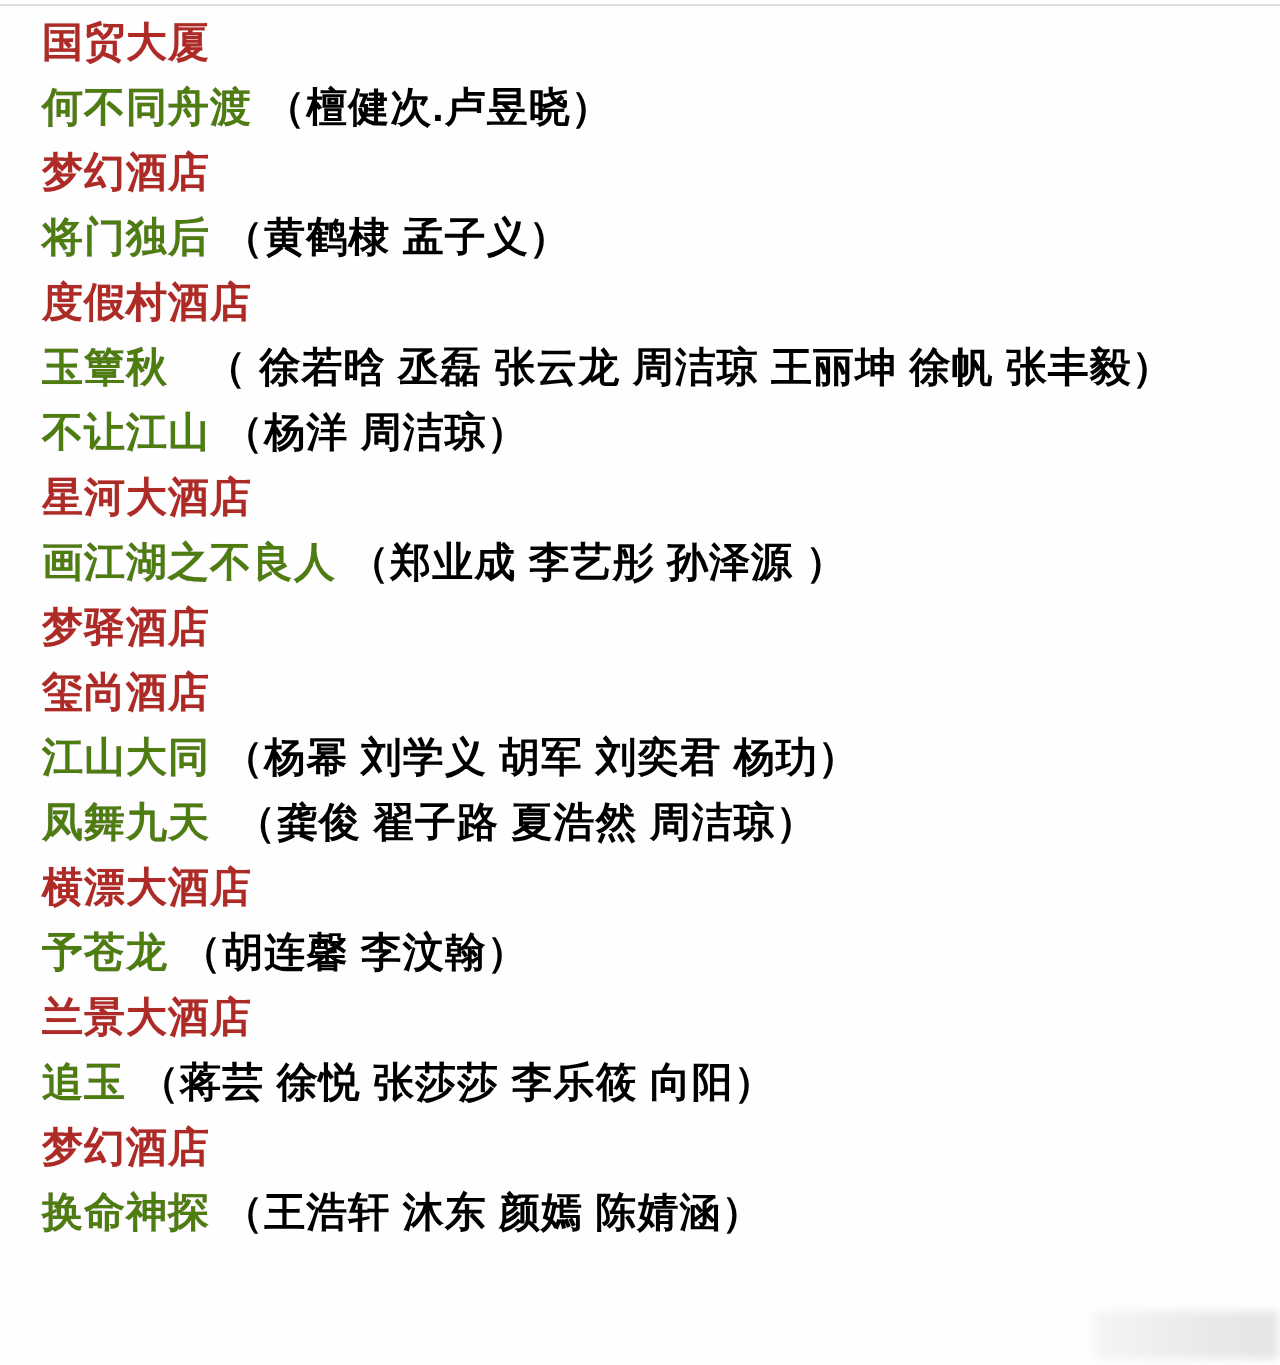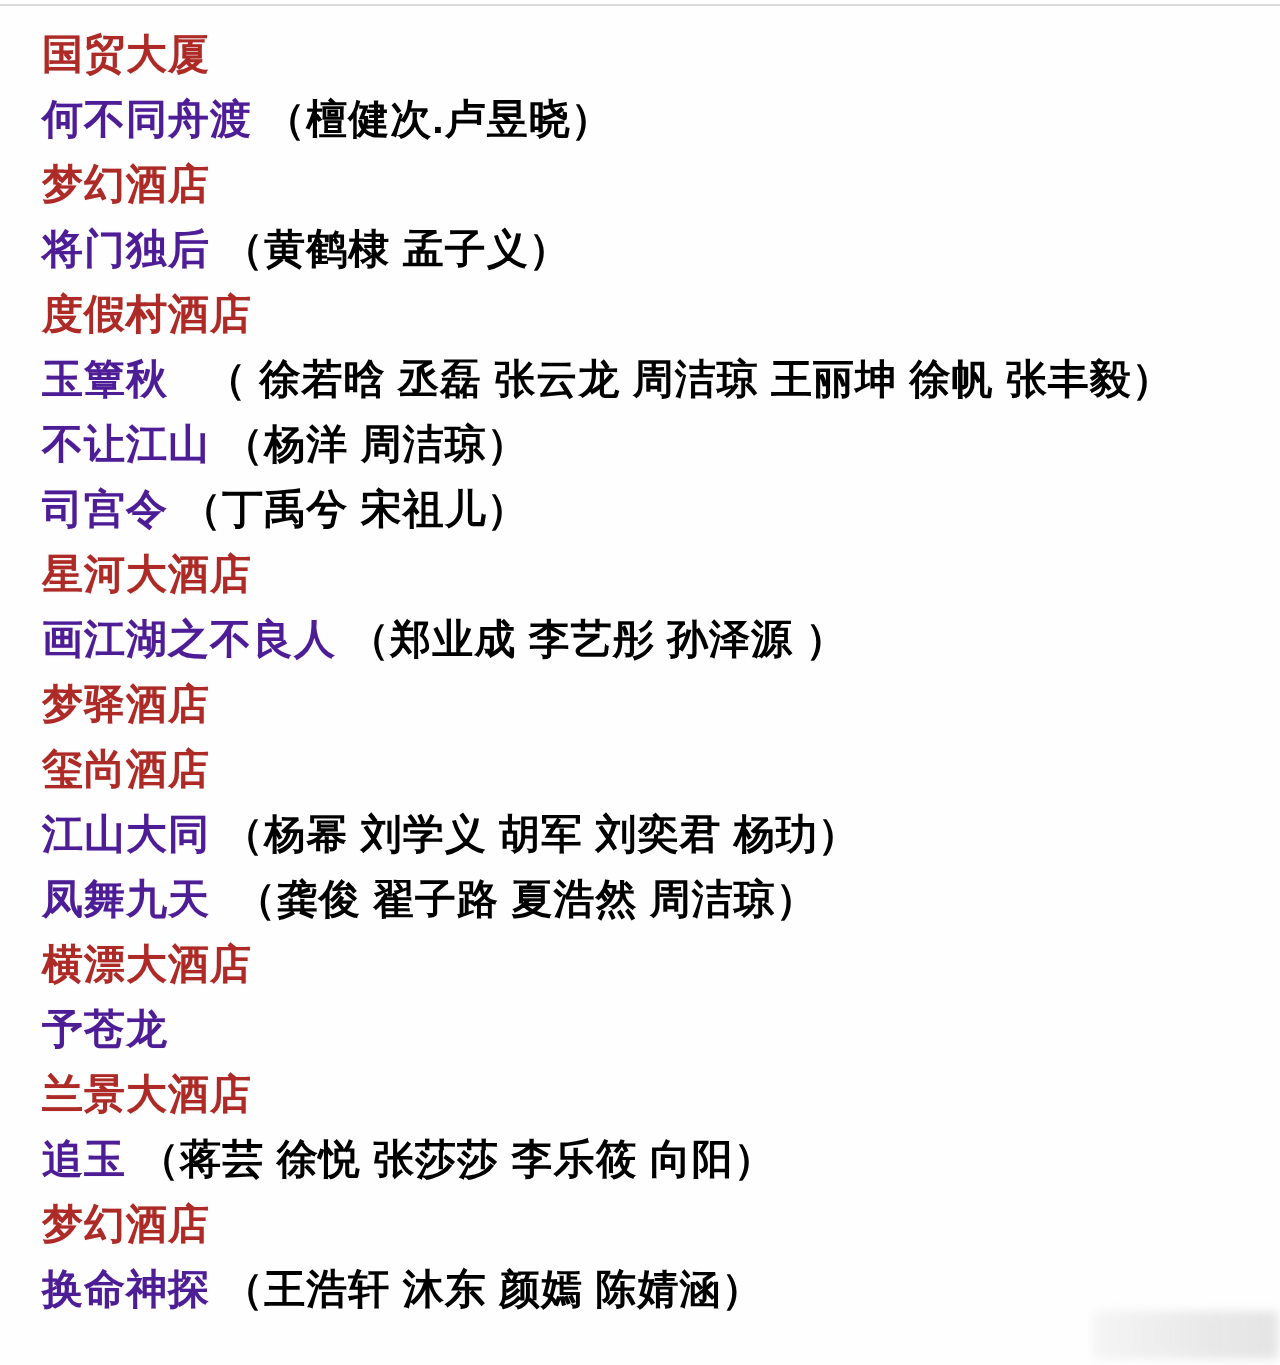"国贸大厦" .row { align-items: flex-end -> center }
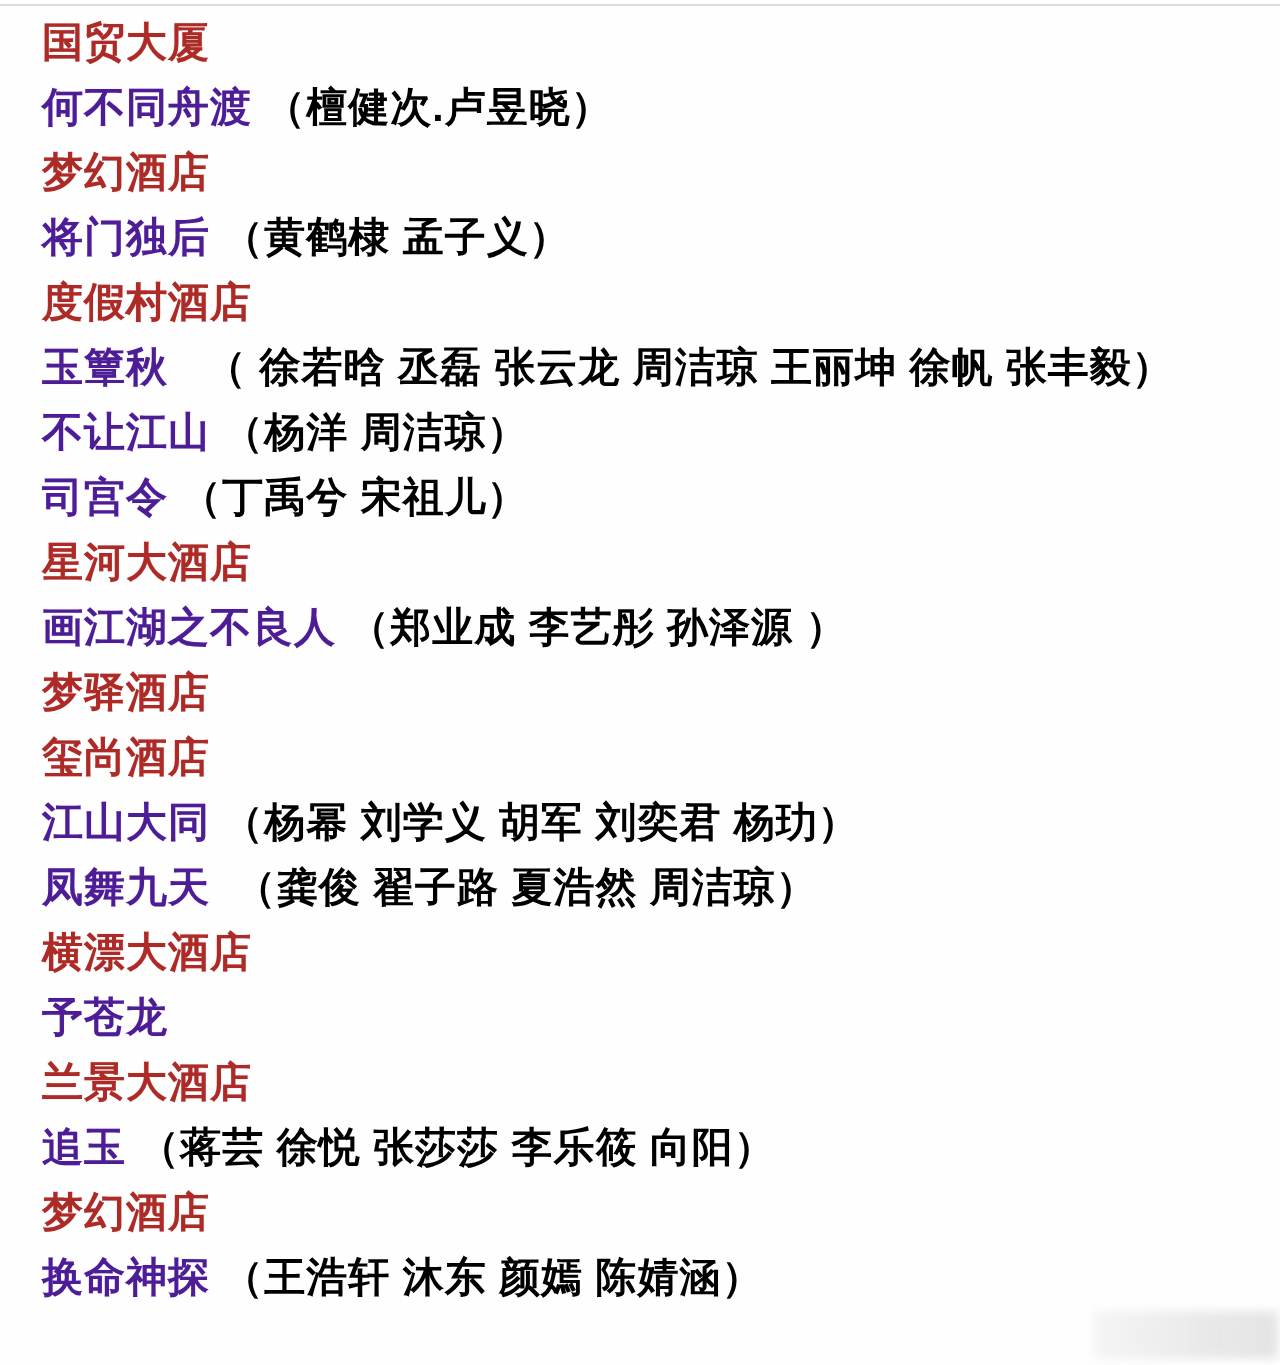"何不同舟渡" .title.drama { color: #4c1d95 -> #4d7c0f }
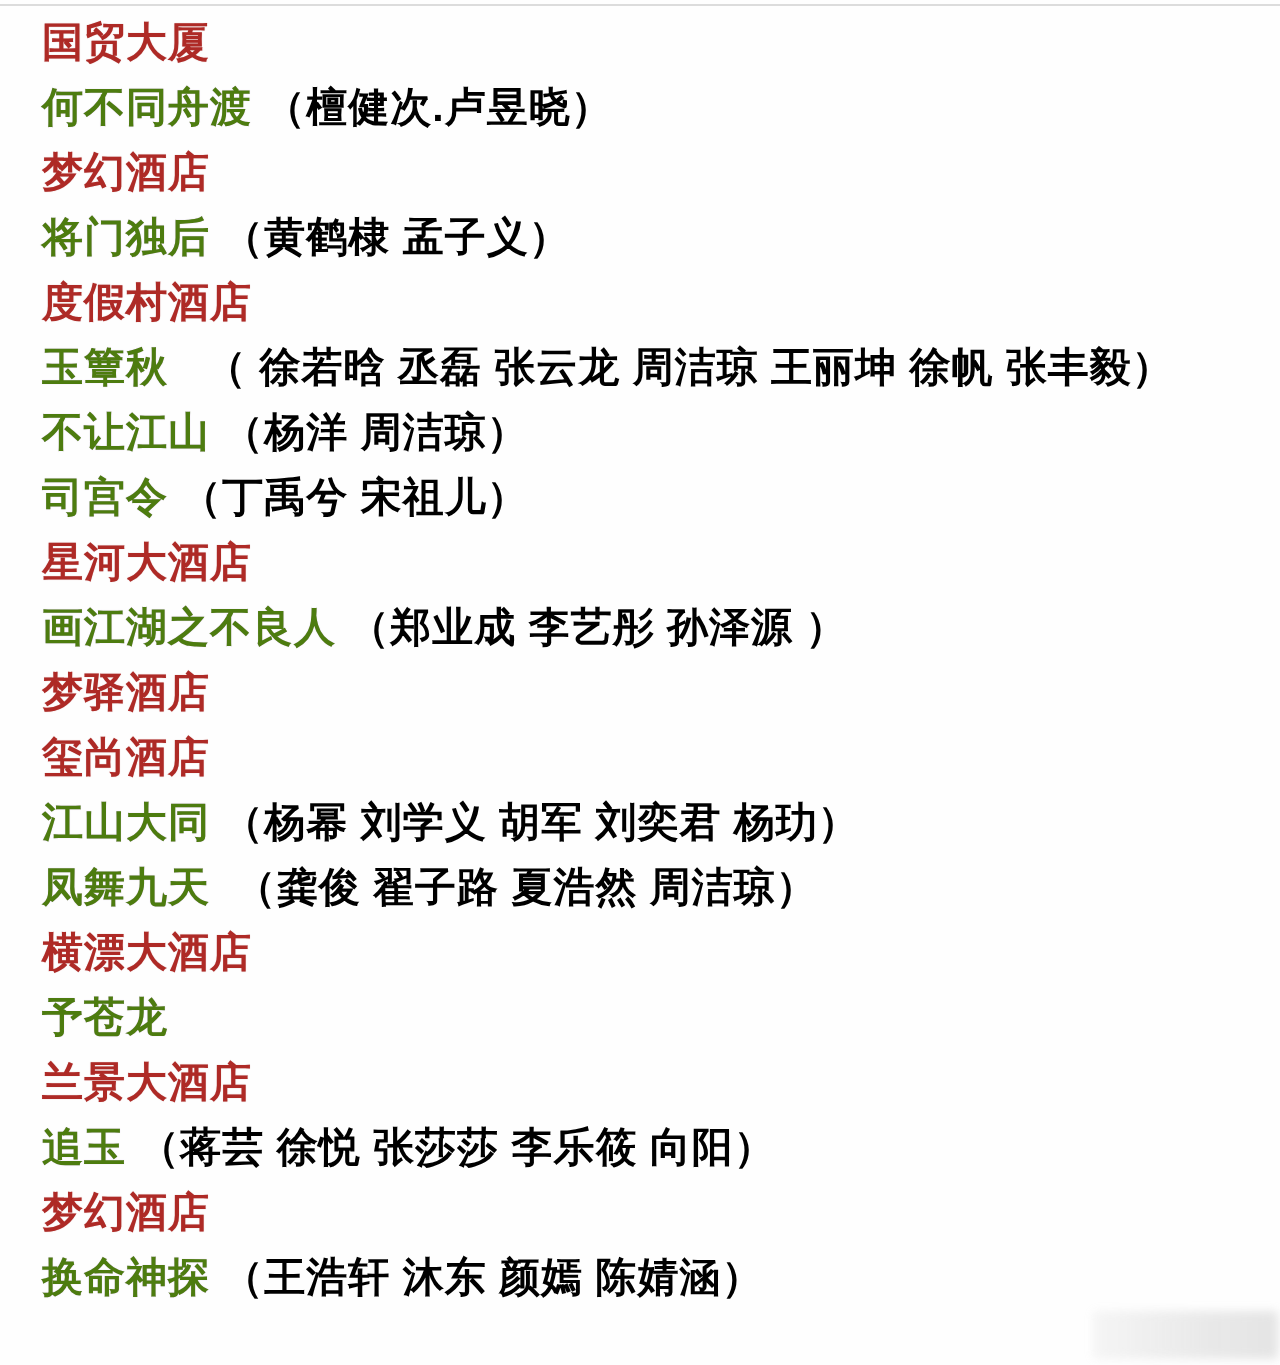"司宫令" div.row { html: <div> <span>司宫令</span><span>（丁禹兮 宋祖儿）</span> </div> -> none }
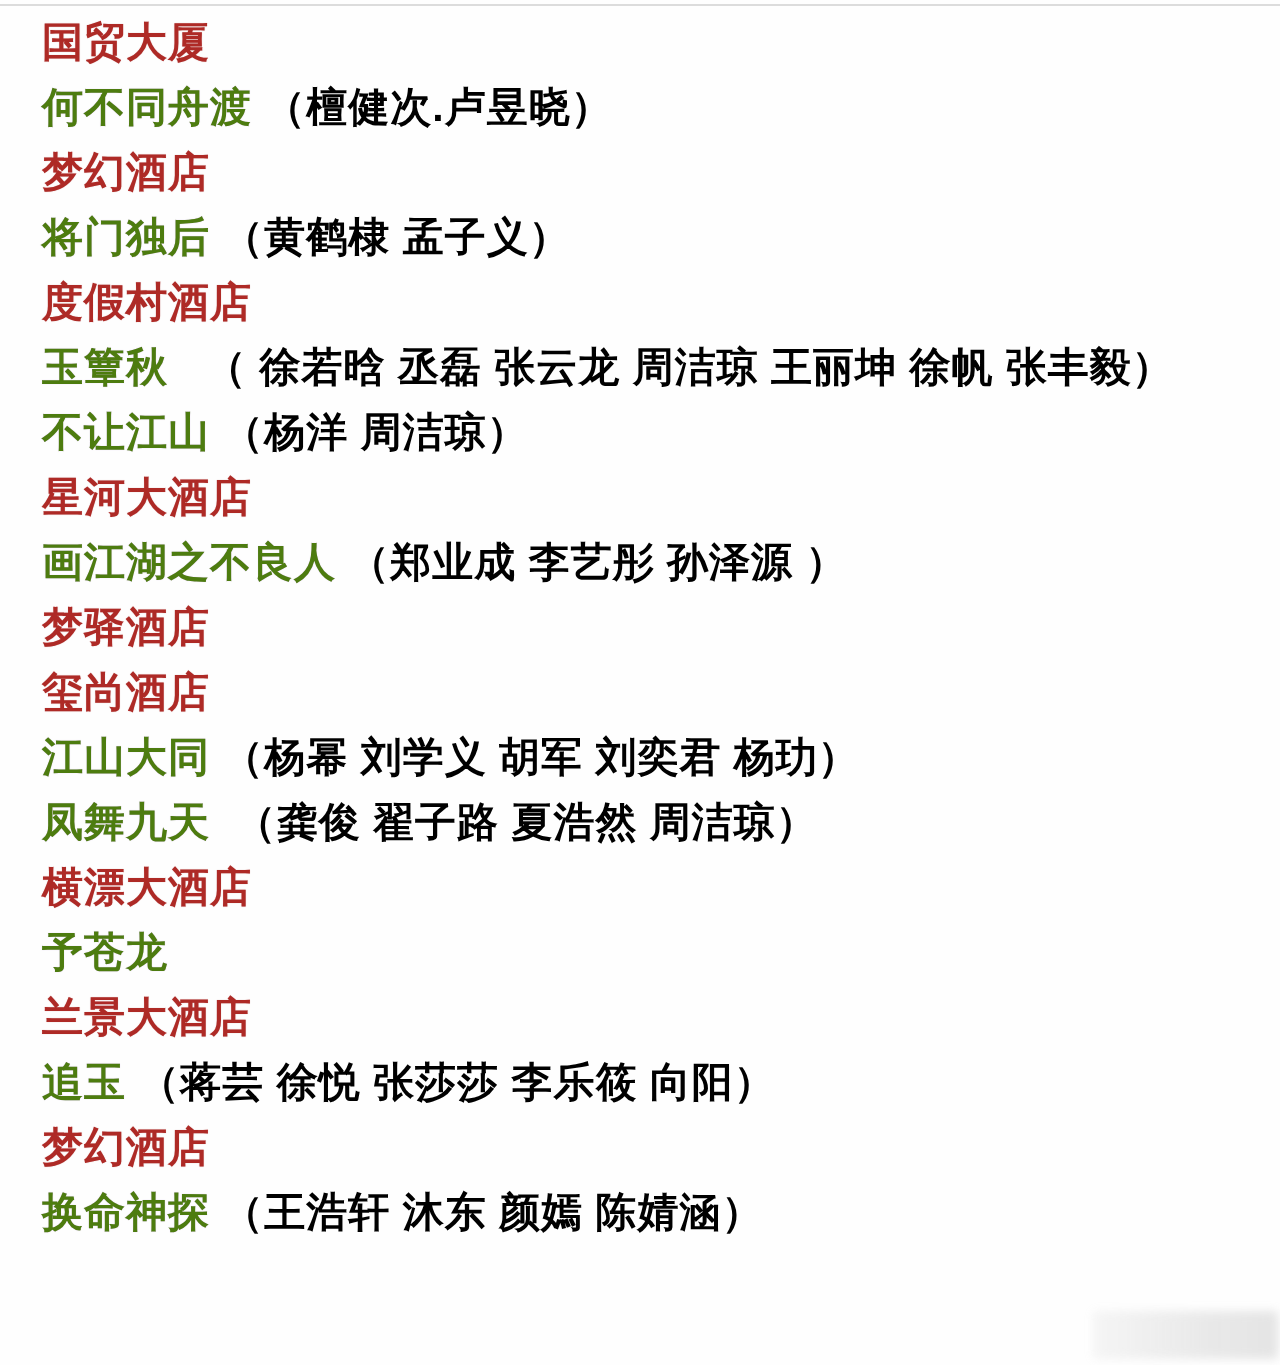"（胡连馨 李汶翰）" span.cast { html: none -> <span>（胡连馨 李汶翰）</span> }
